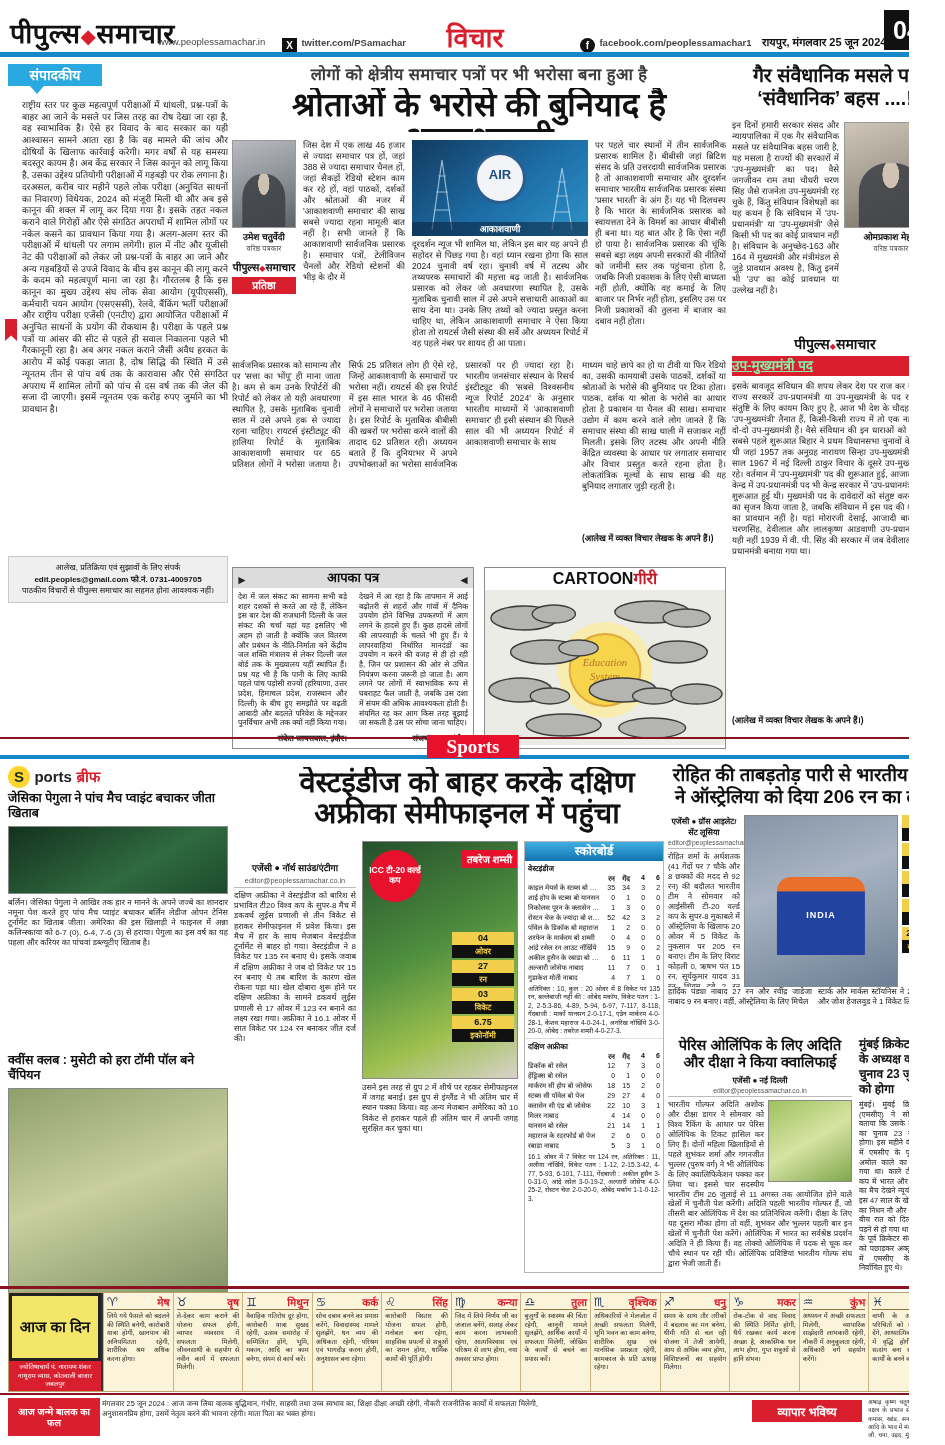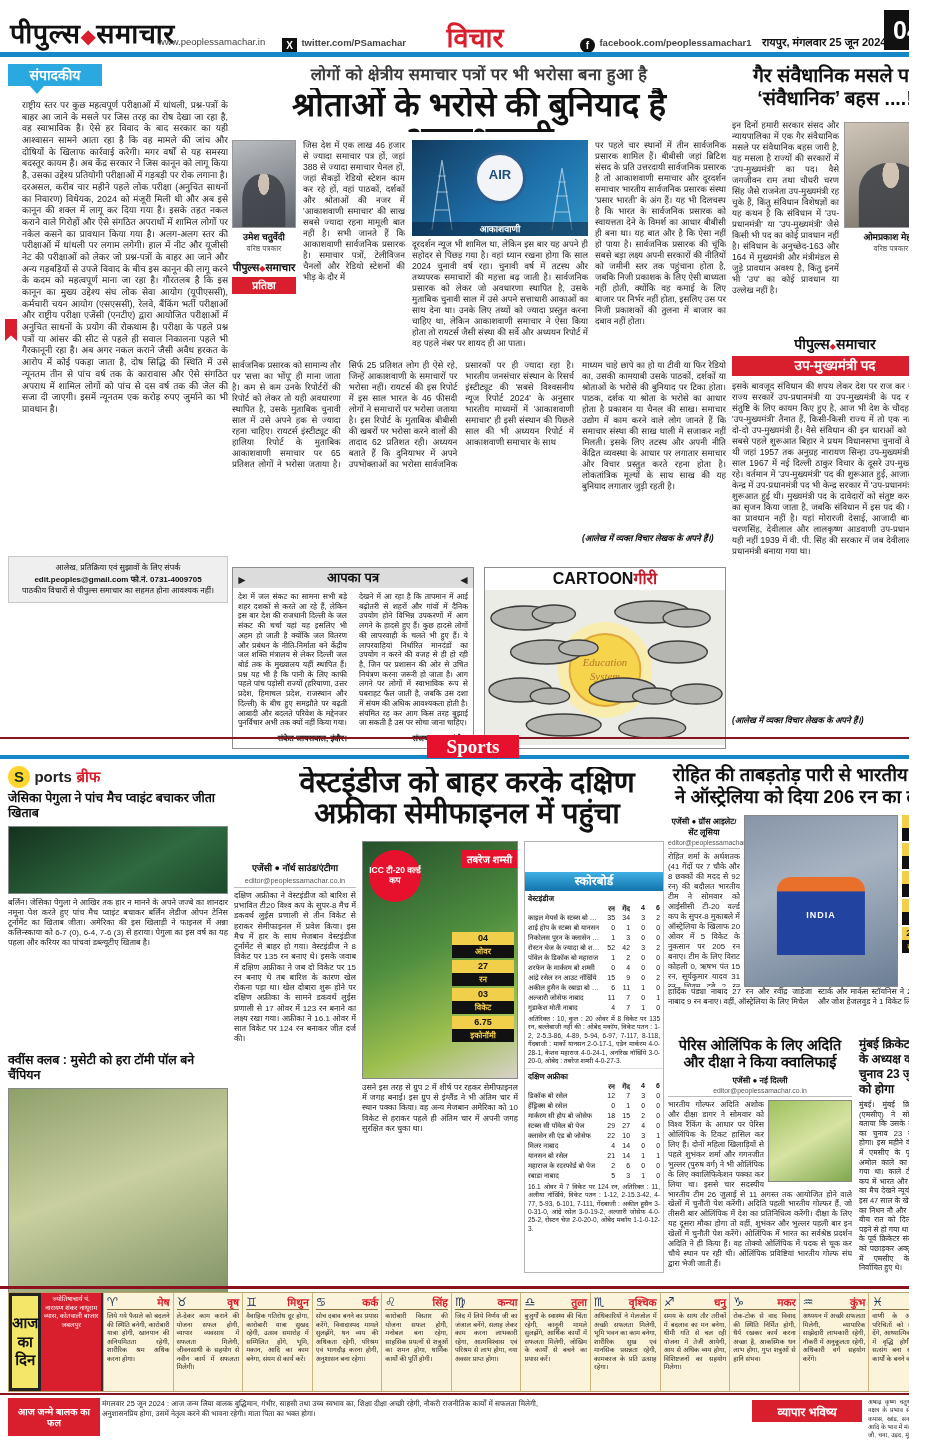"उप-मुख्यमंत्री पद" .banner { color: #ffffff -> #86efac; text-align: center -> none; text-decoration: none -> underline }
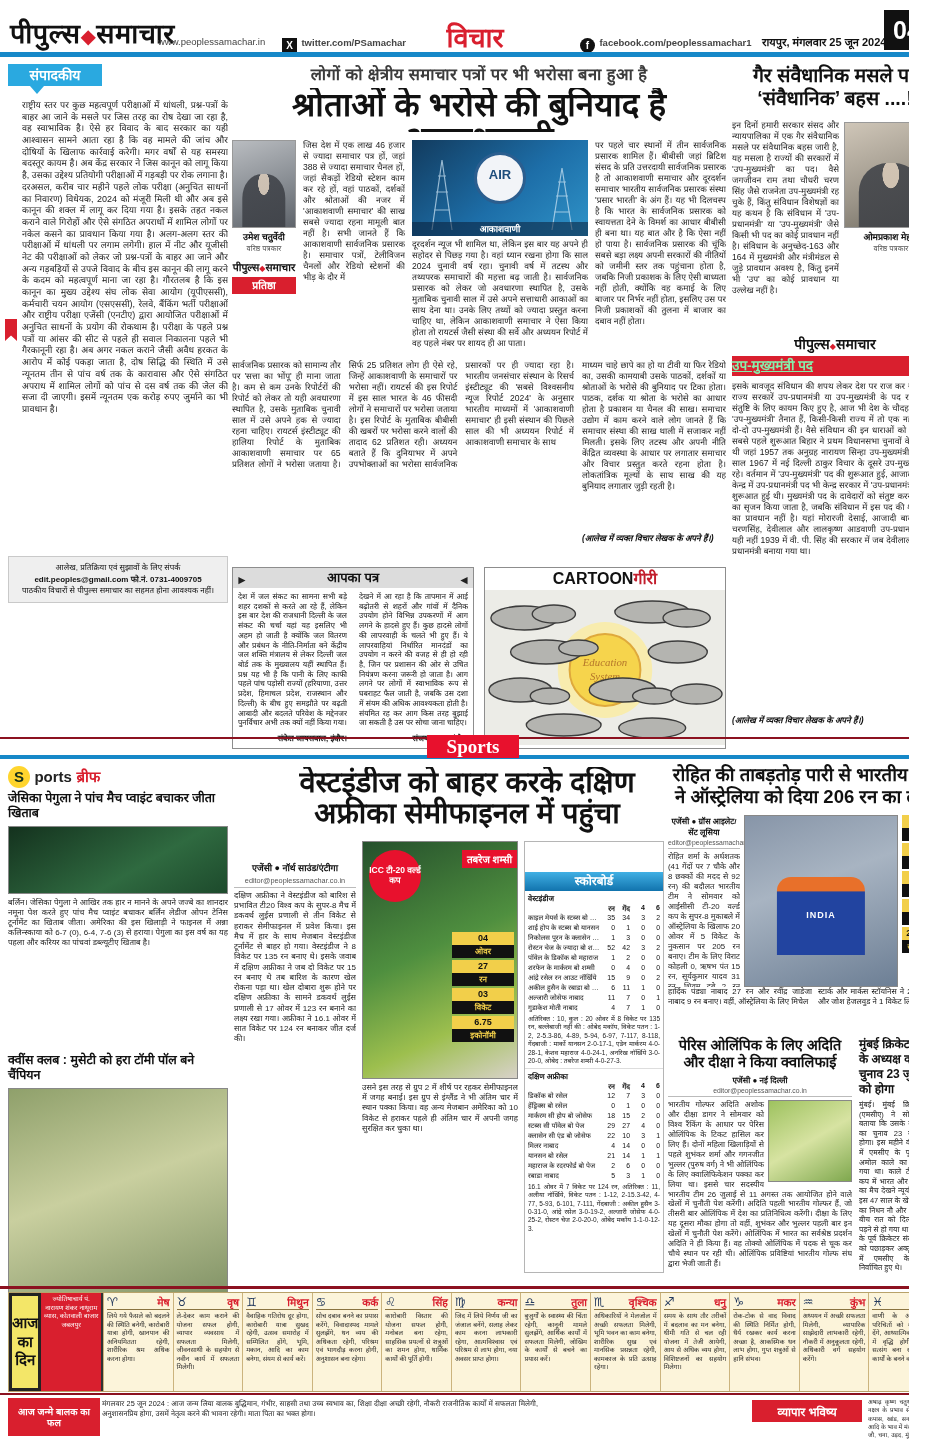"(आलेख में व्यक्त विचार लेखक" .footnote { font-style: italic -> none }
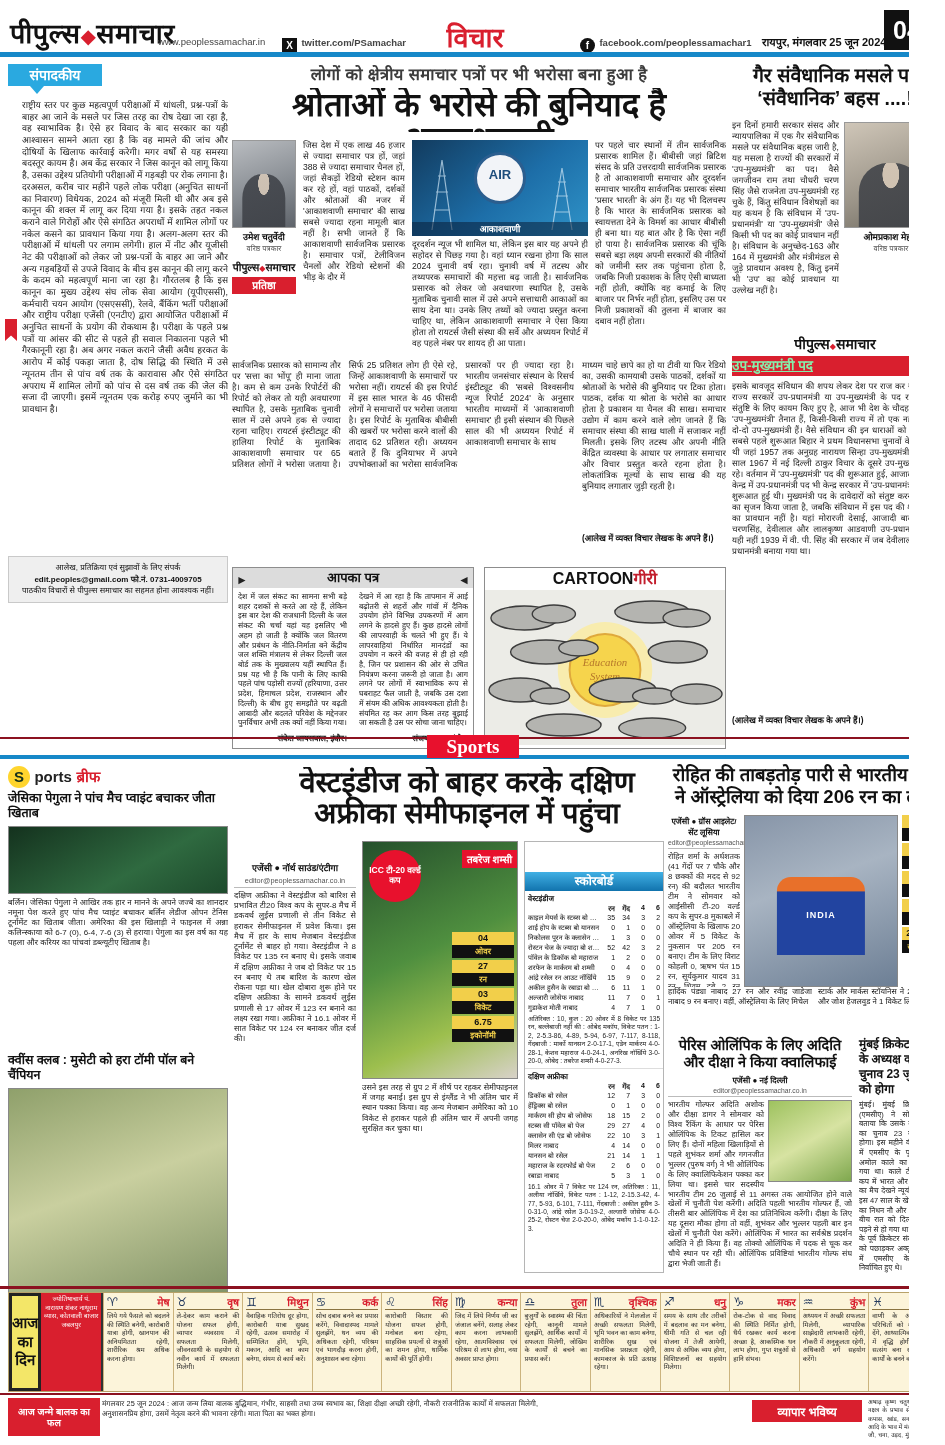"स्कोरबोर्ड" .scorehead { margin-top: 30px -> none }
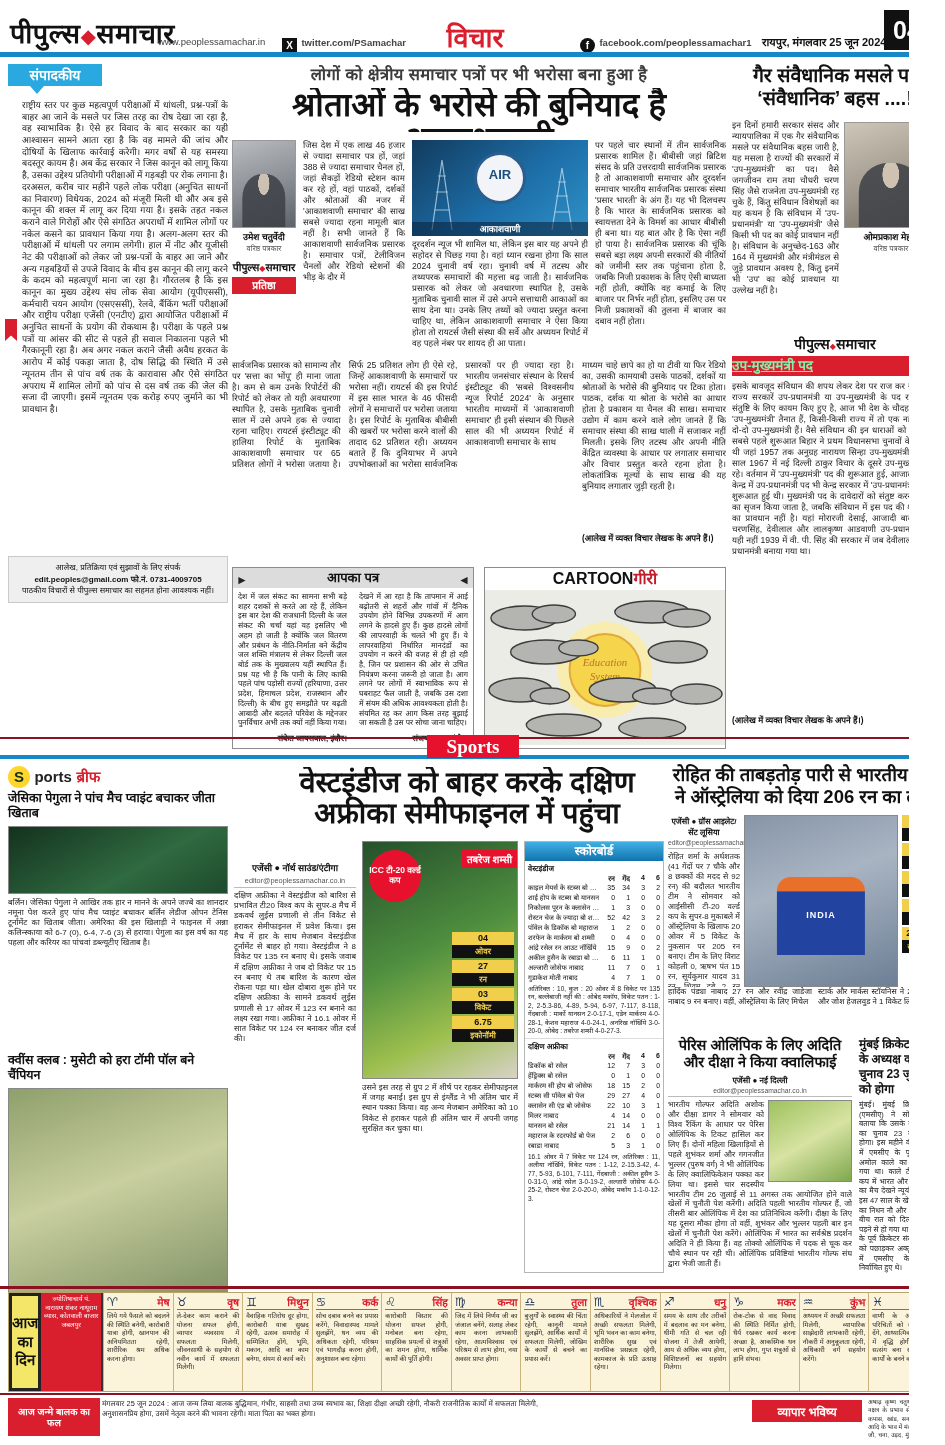"आज का दिन" .horo-intro { flex-direction: row -> column }
